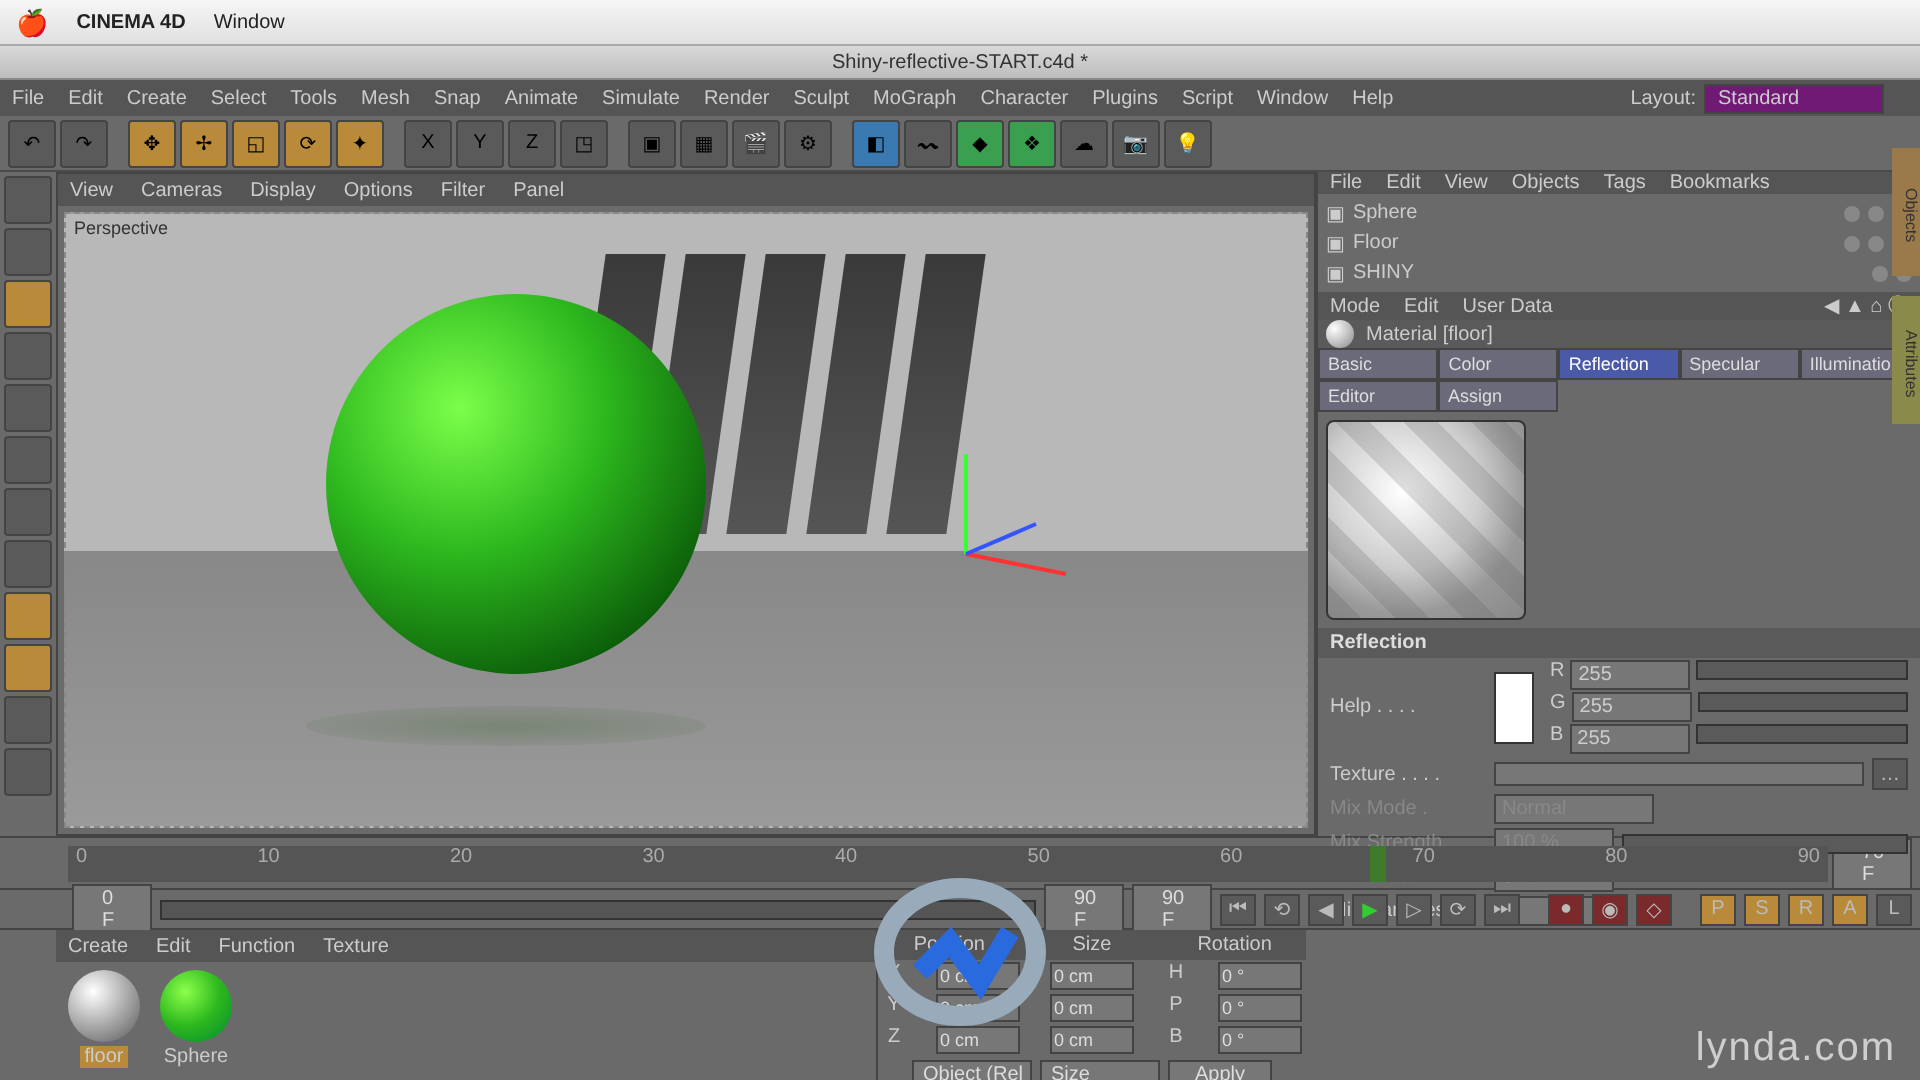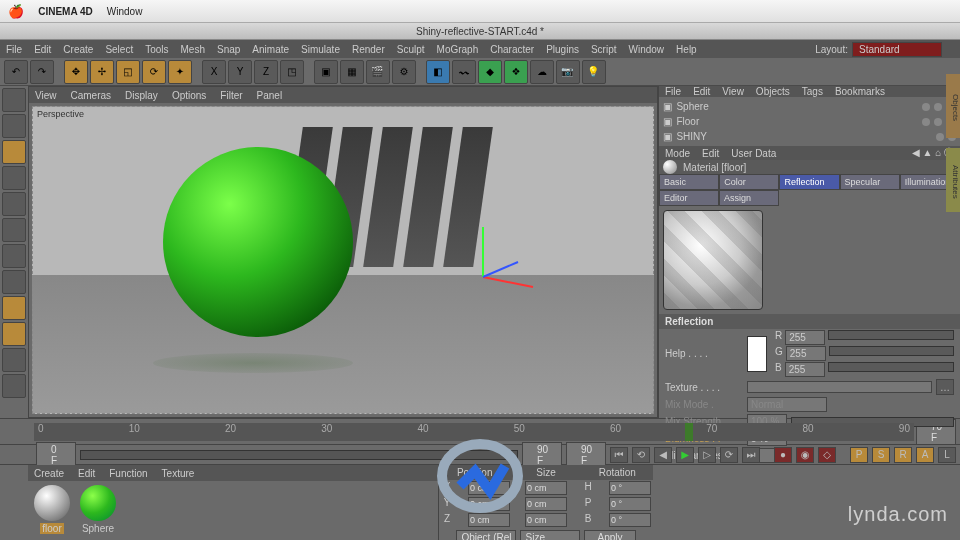"Standard" .main-menu .layout-sel { background: #7f1d1d -> #701a75 }
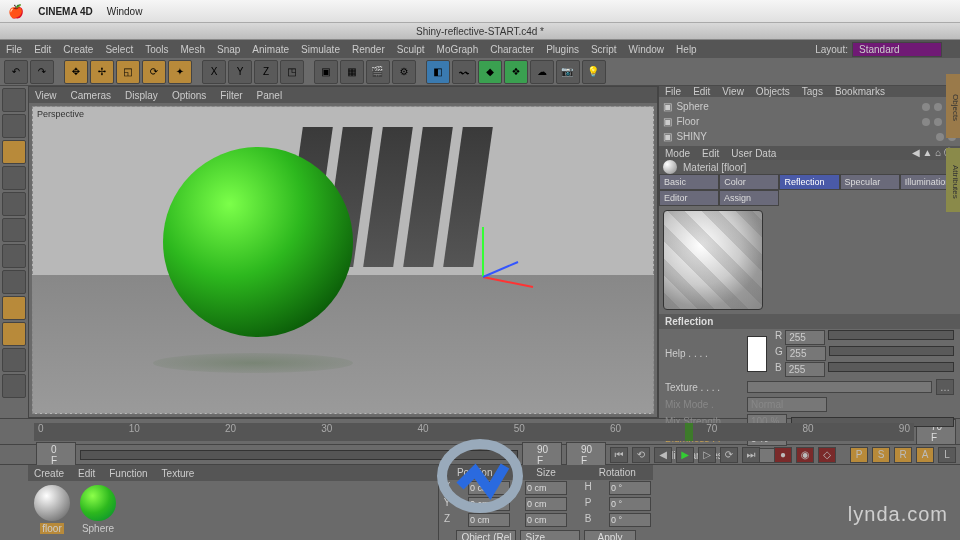"255" .prop .val { width: 40px -> 60px }
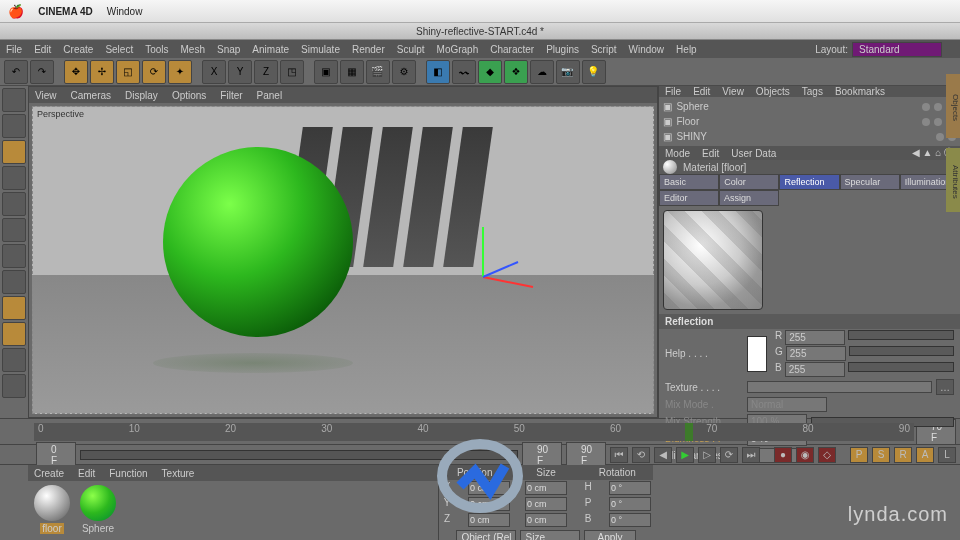"lynda.com" .watermark { bottom: 14px -> 4px }
